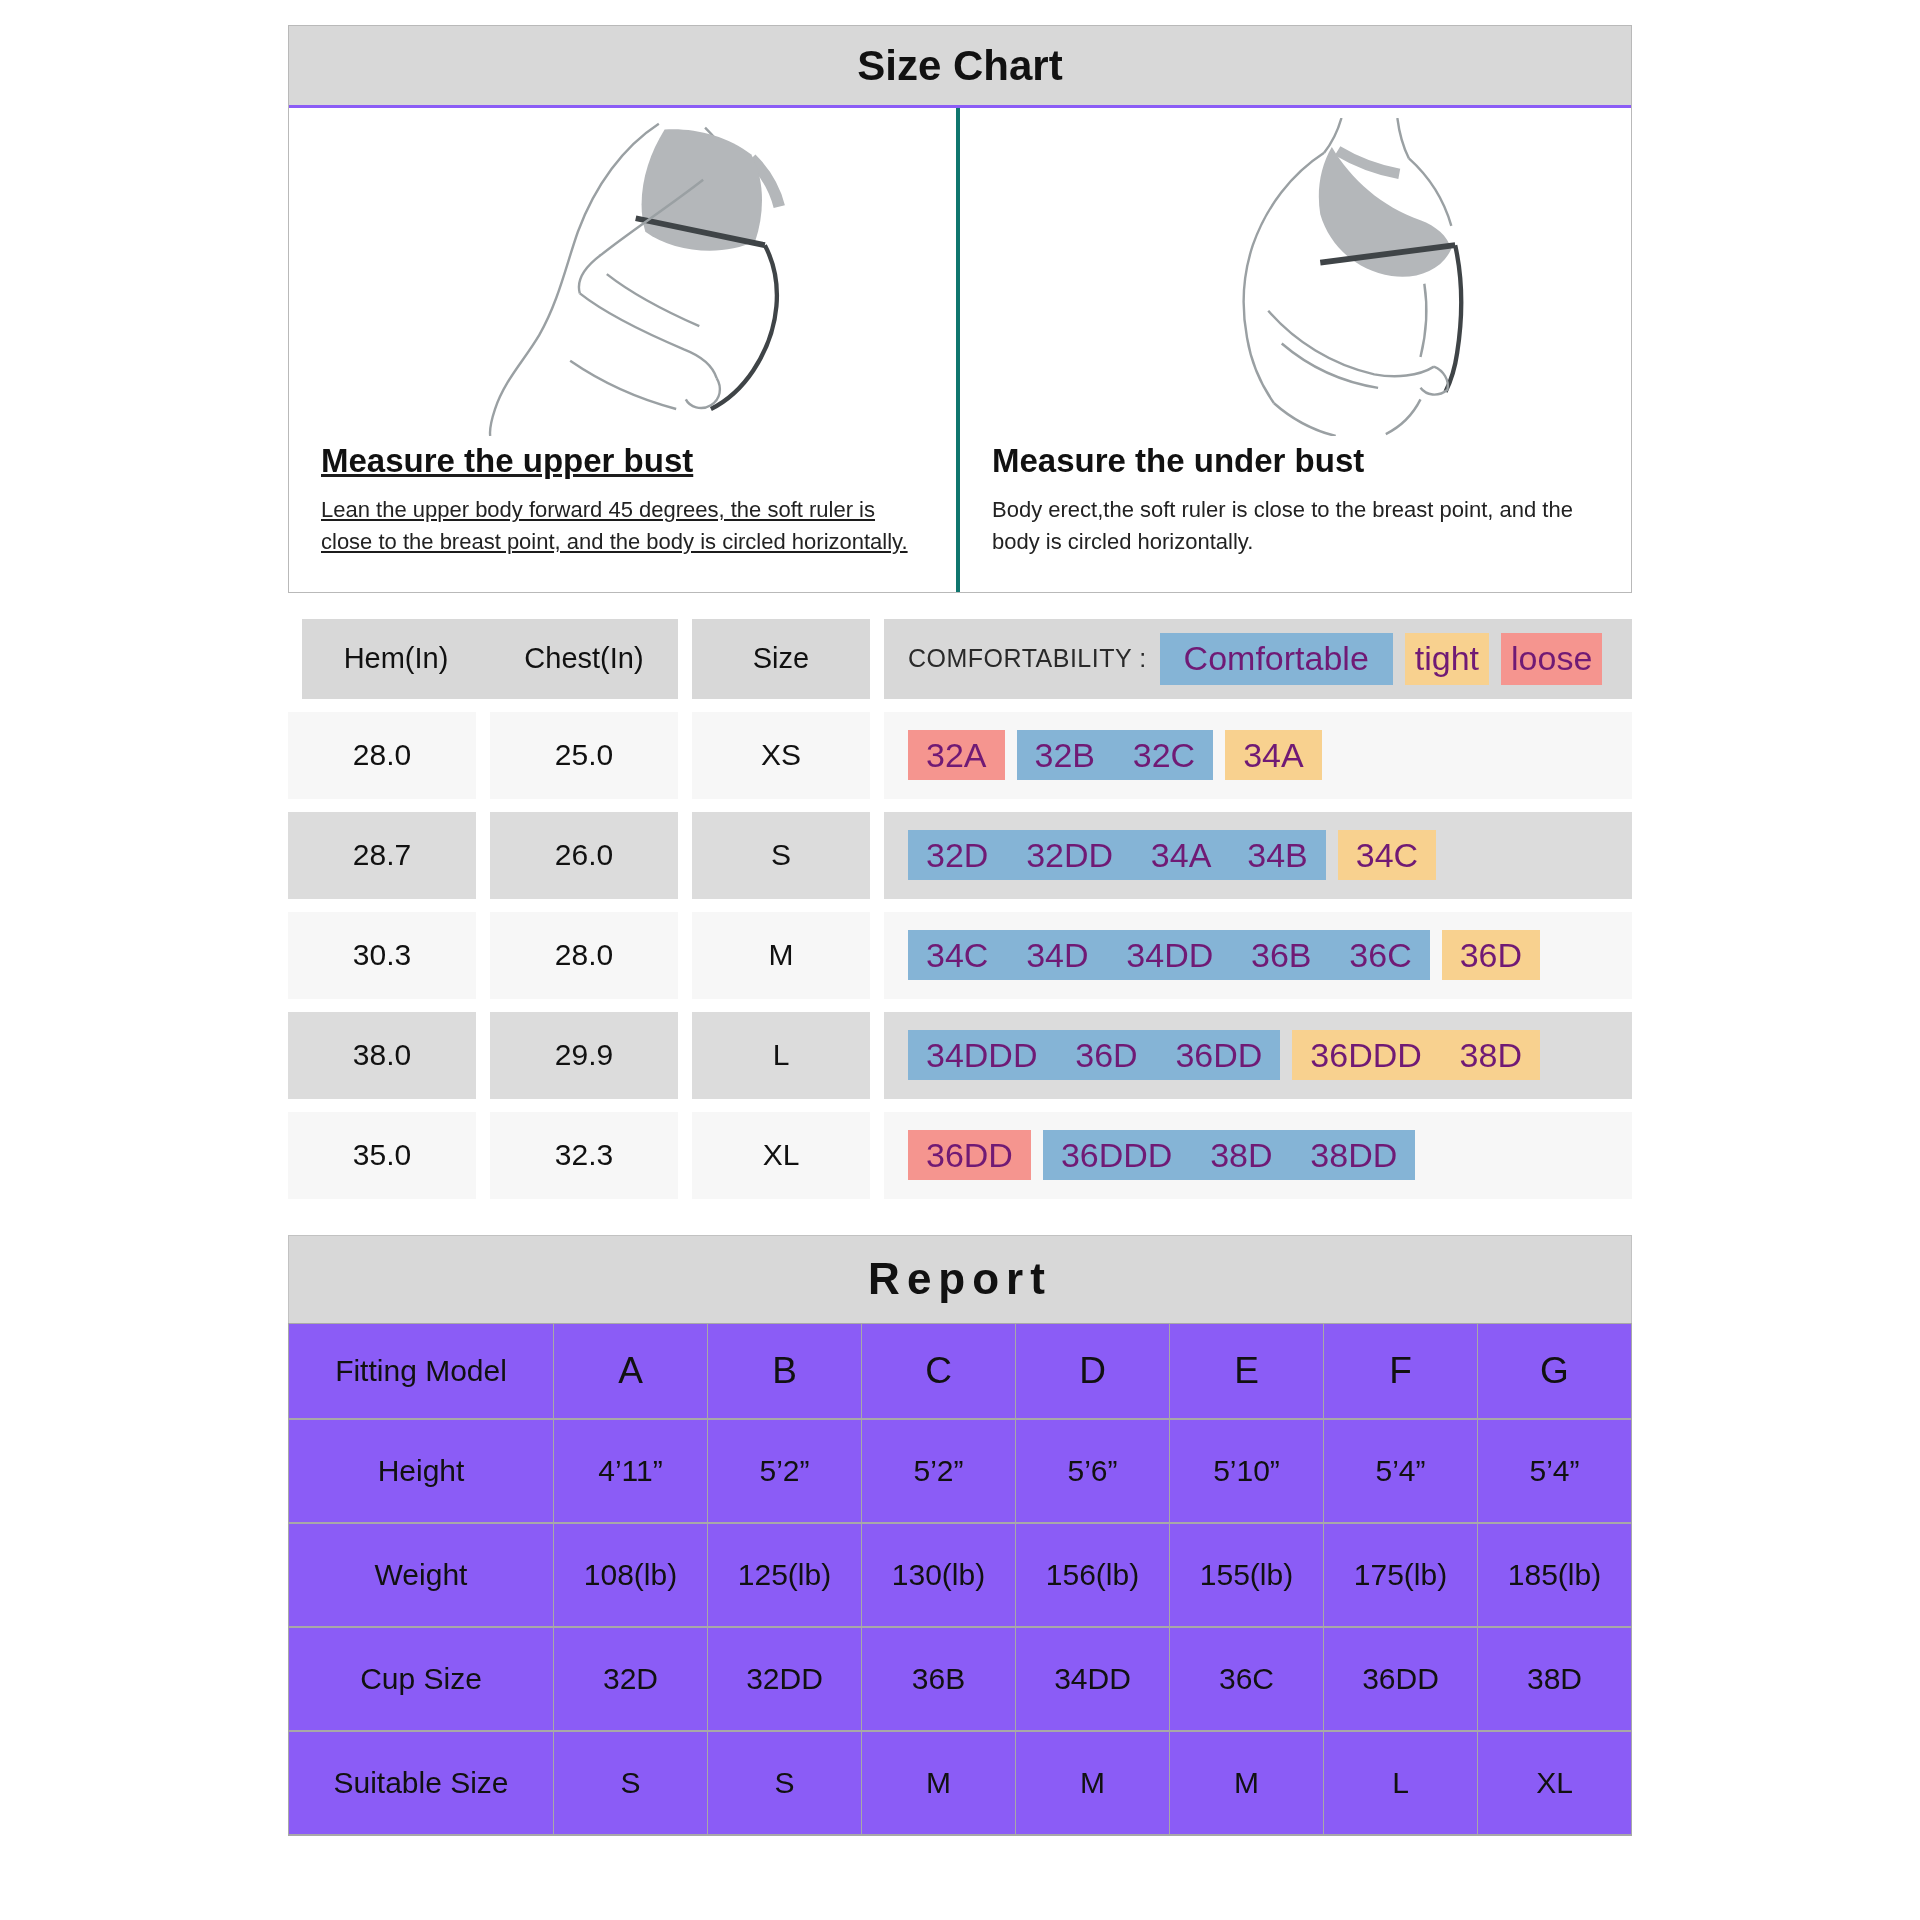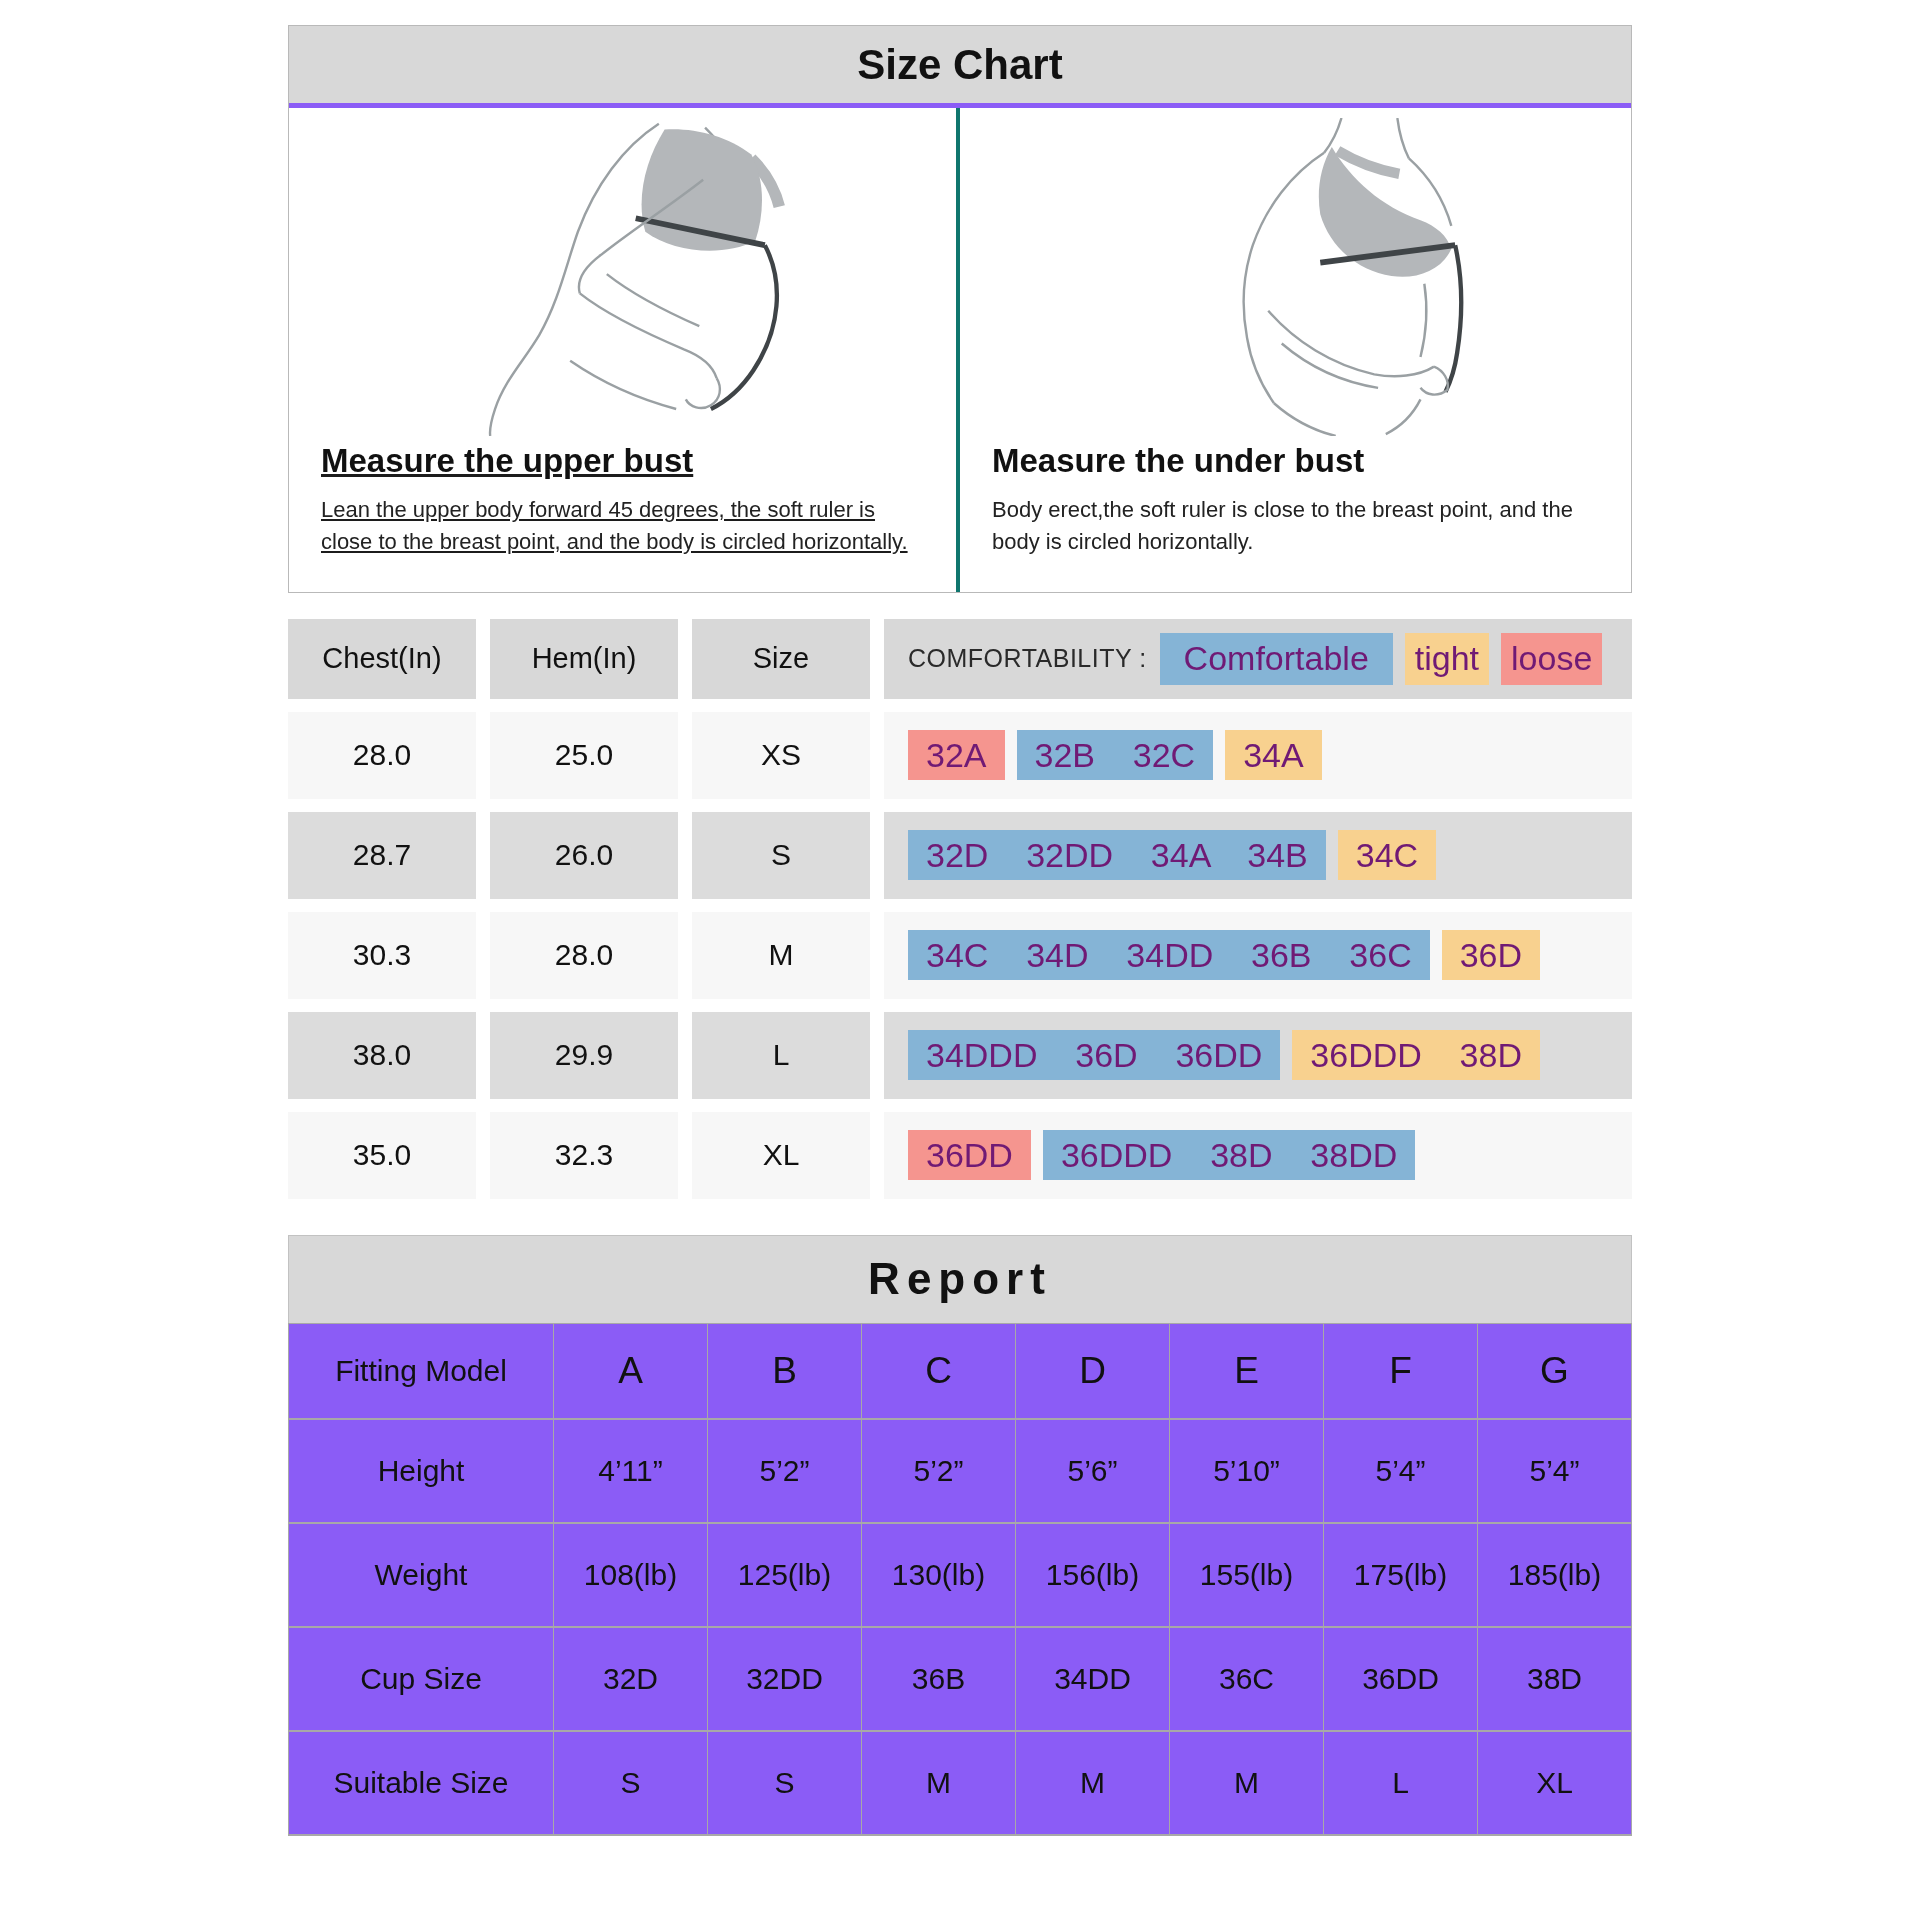"Size Chart" .sc-title { border-bottom: 5px solid #8b5cf6 -> 3px solid #8b5cf6 }
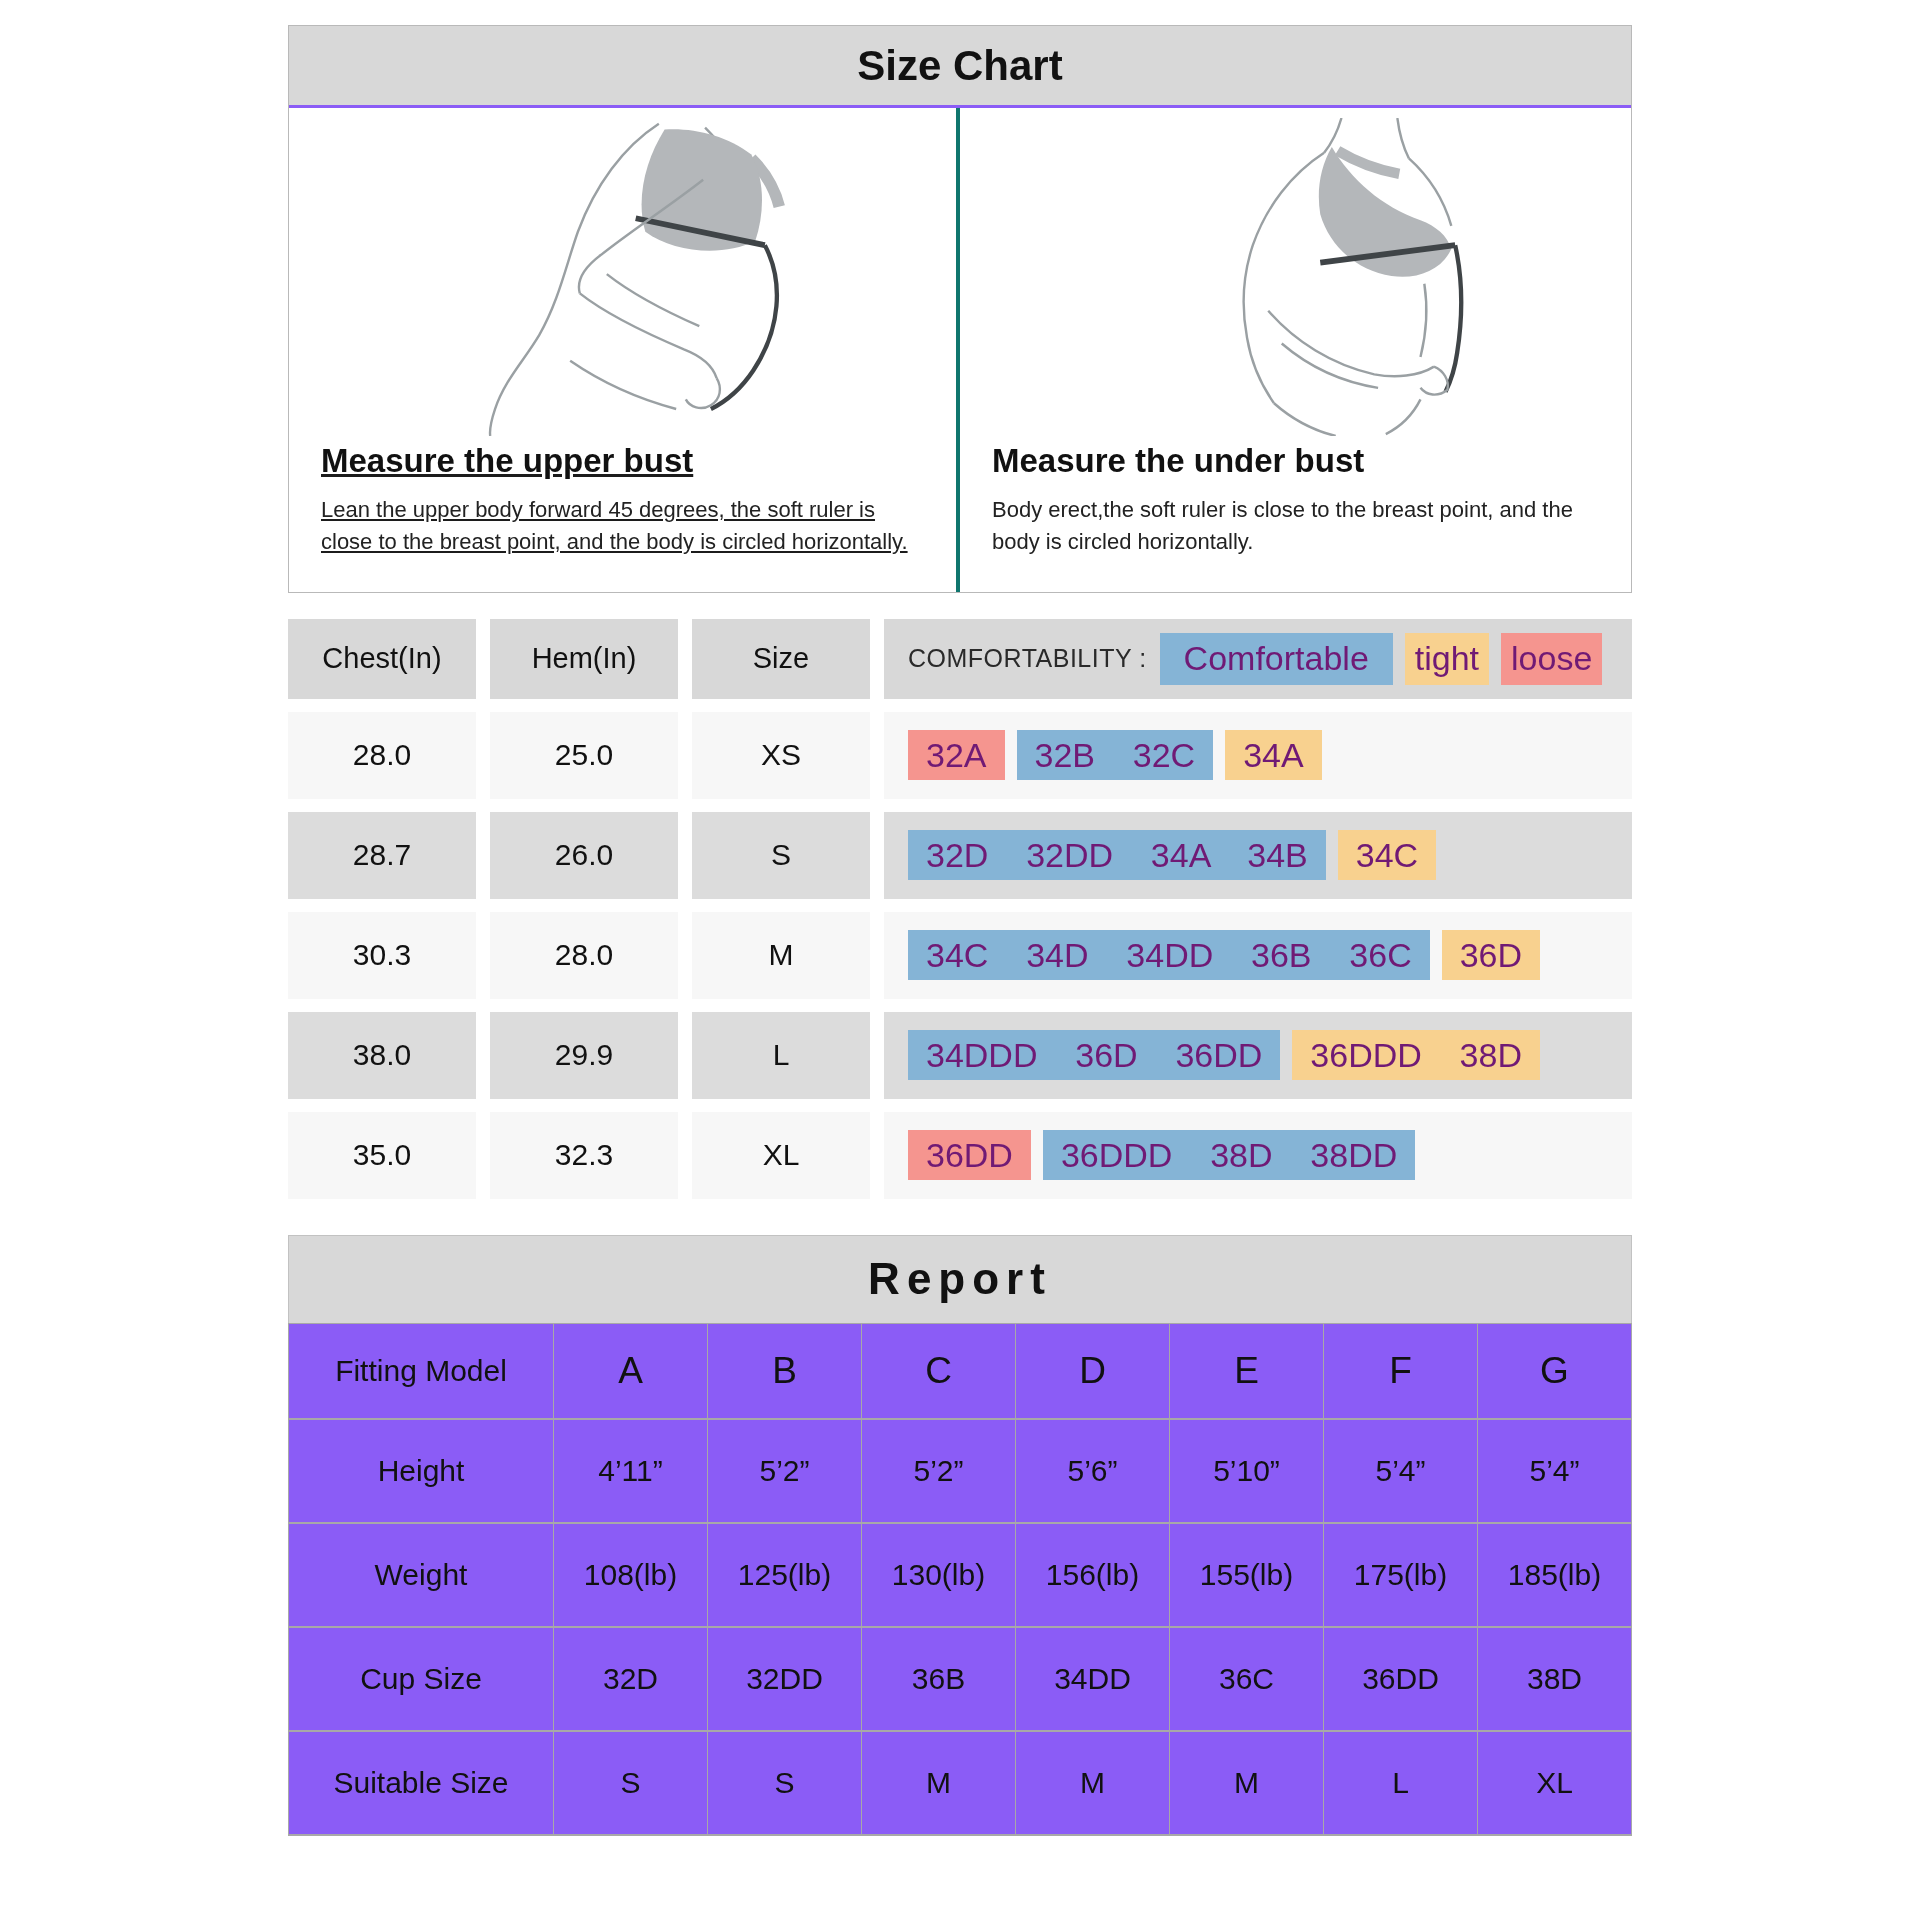"Chest(In)" div.cell { order: before "Hem(In)" -> after "Hem(In)" }
